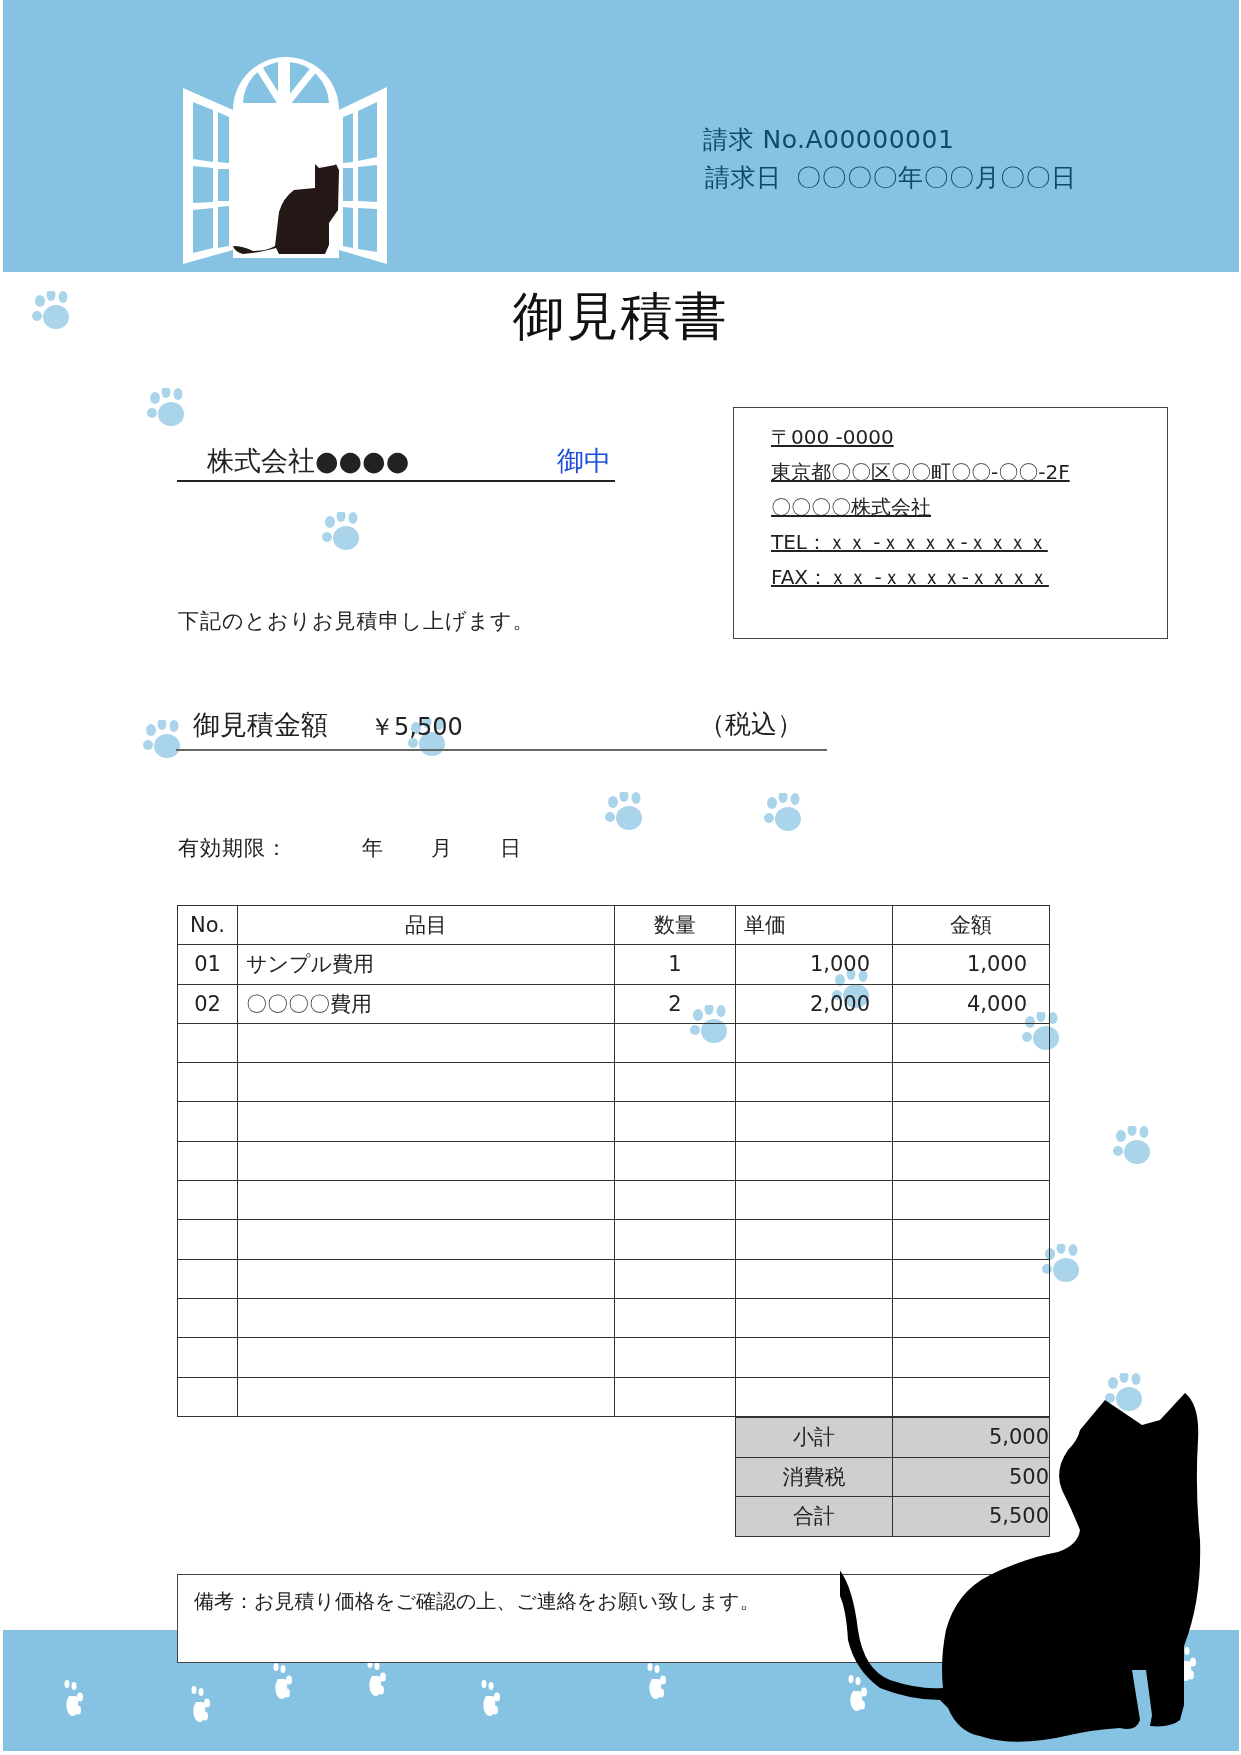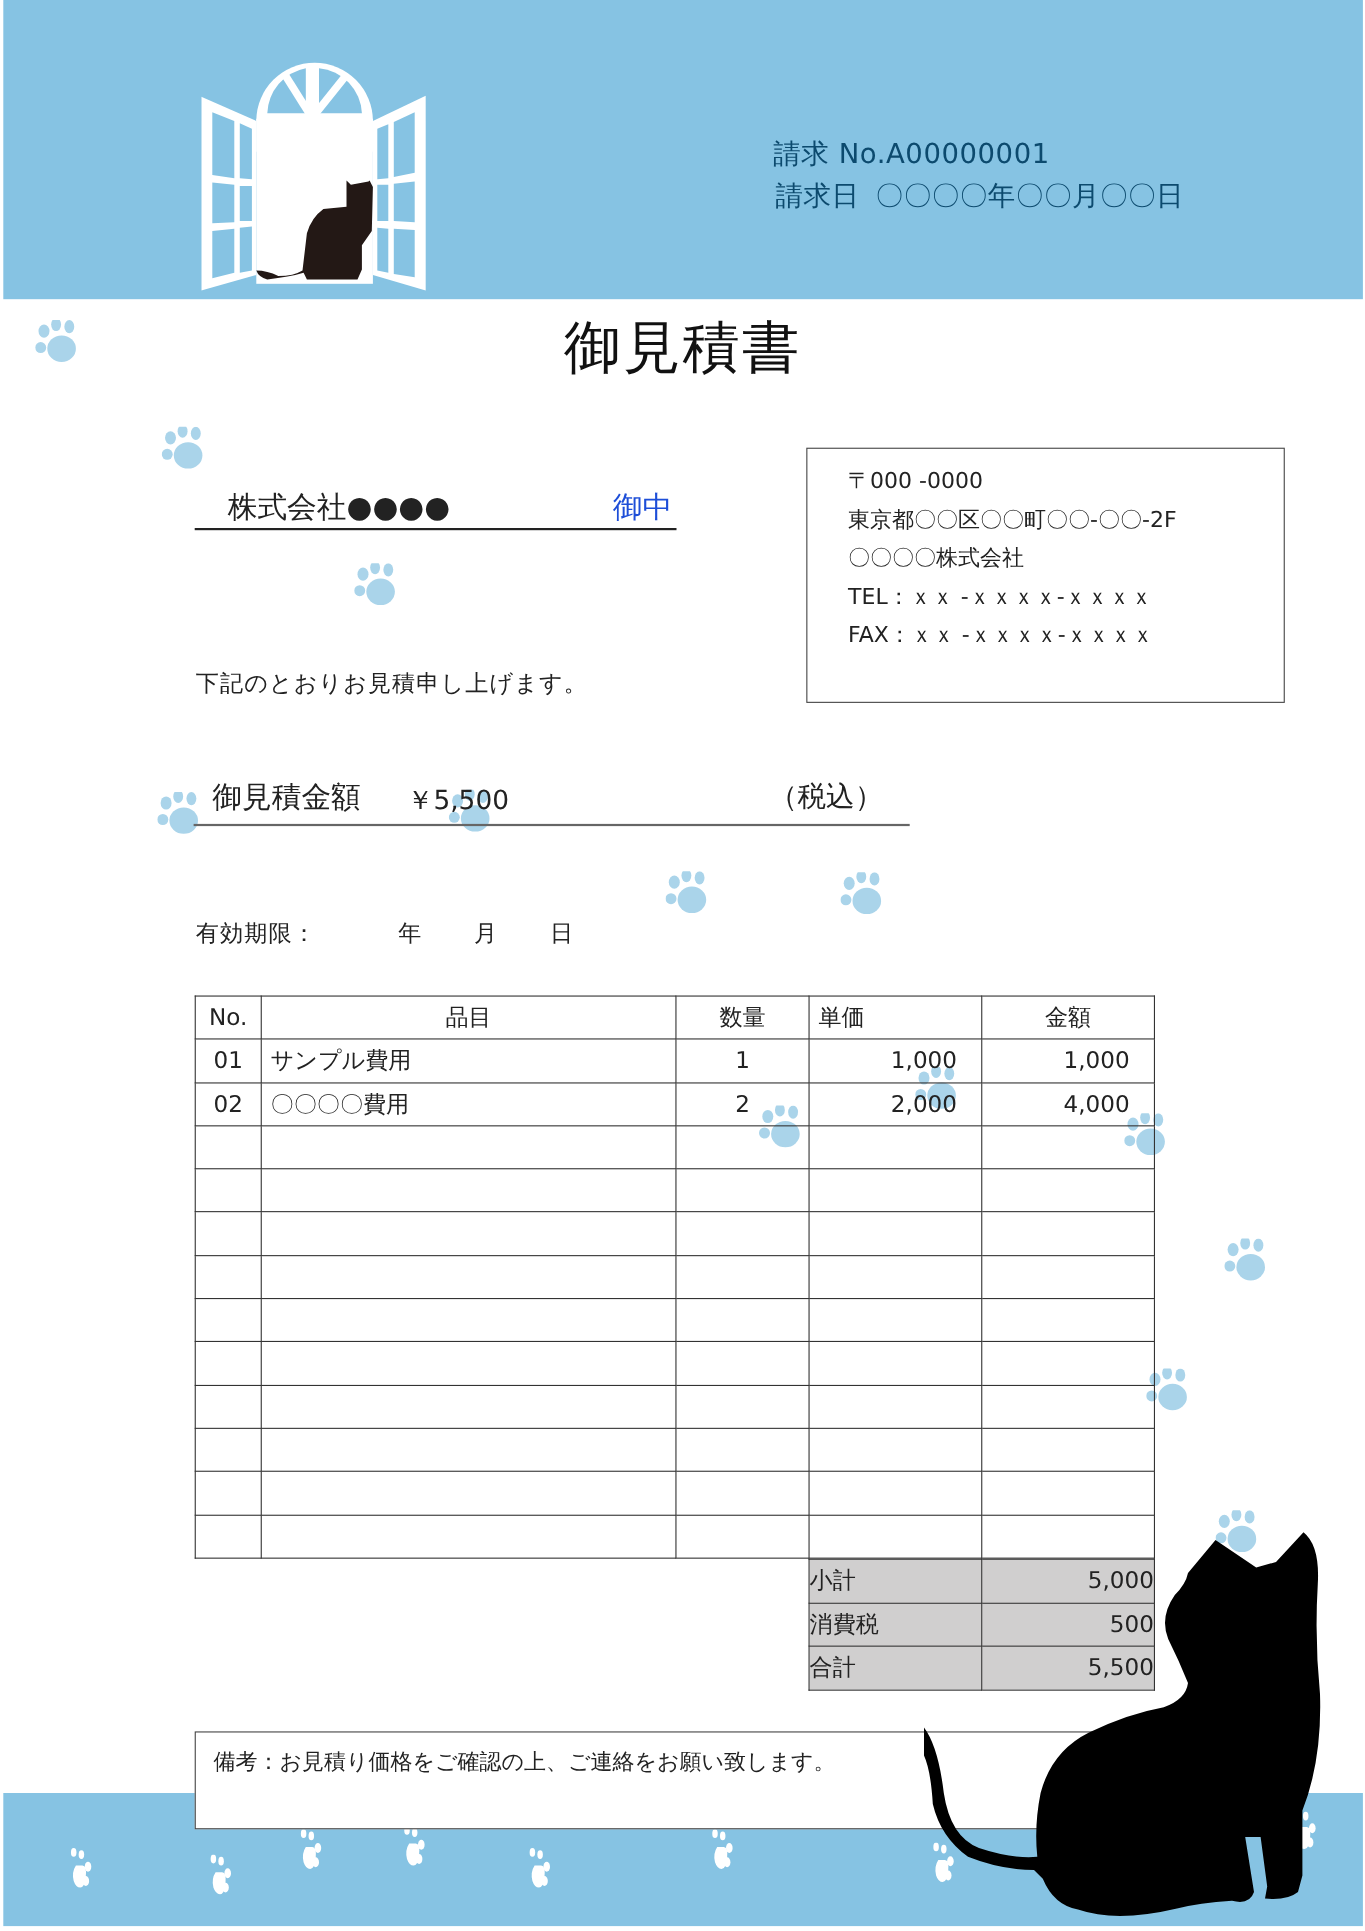"〒000 -0000" .addr-box { text-decoration: none -> underline }
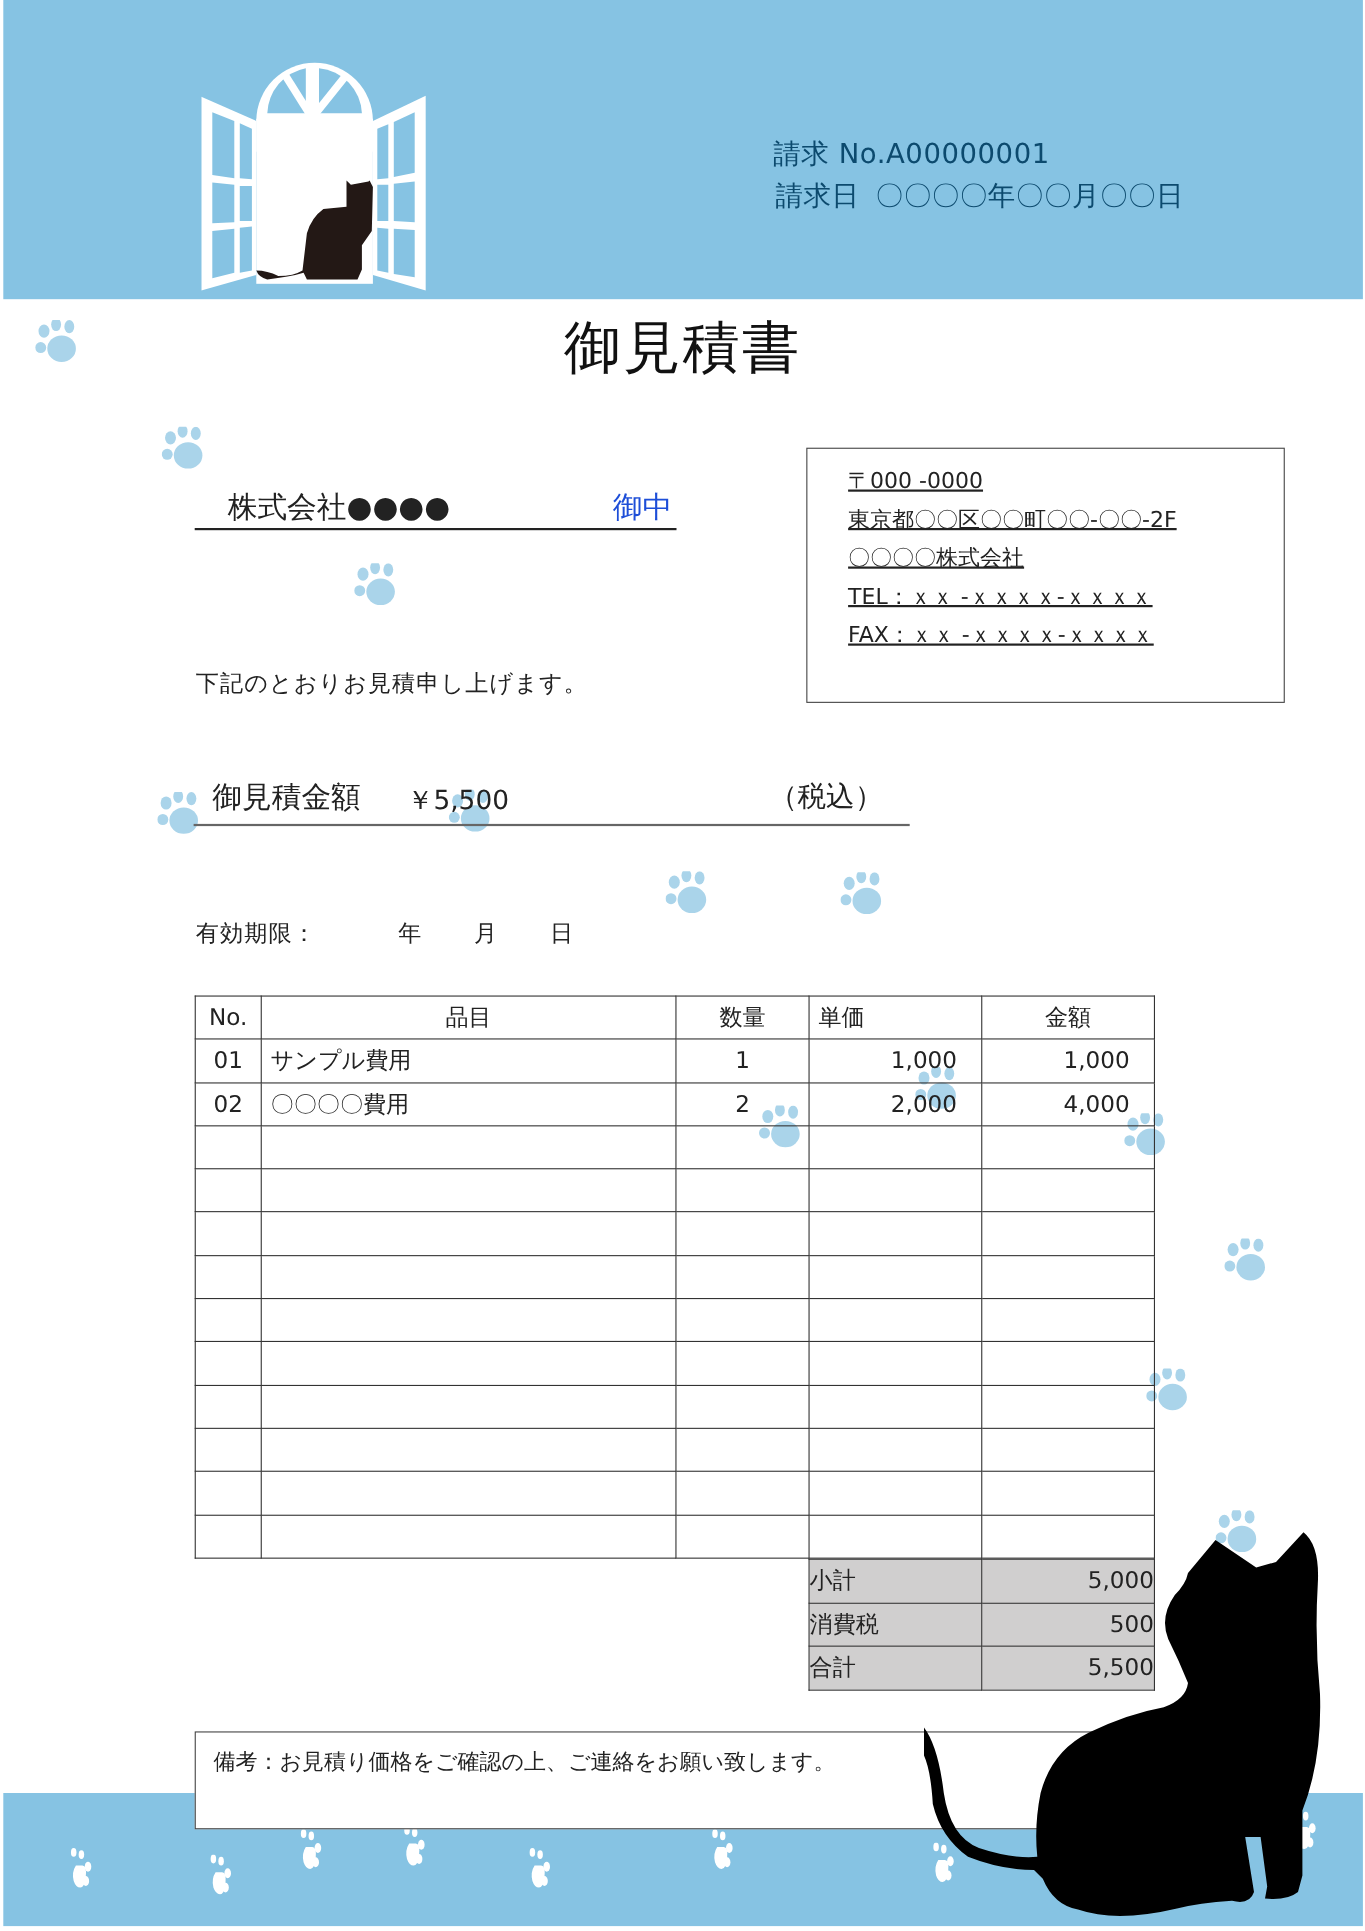"小計" .t-label { text-align: left -> center }
